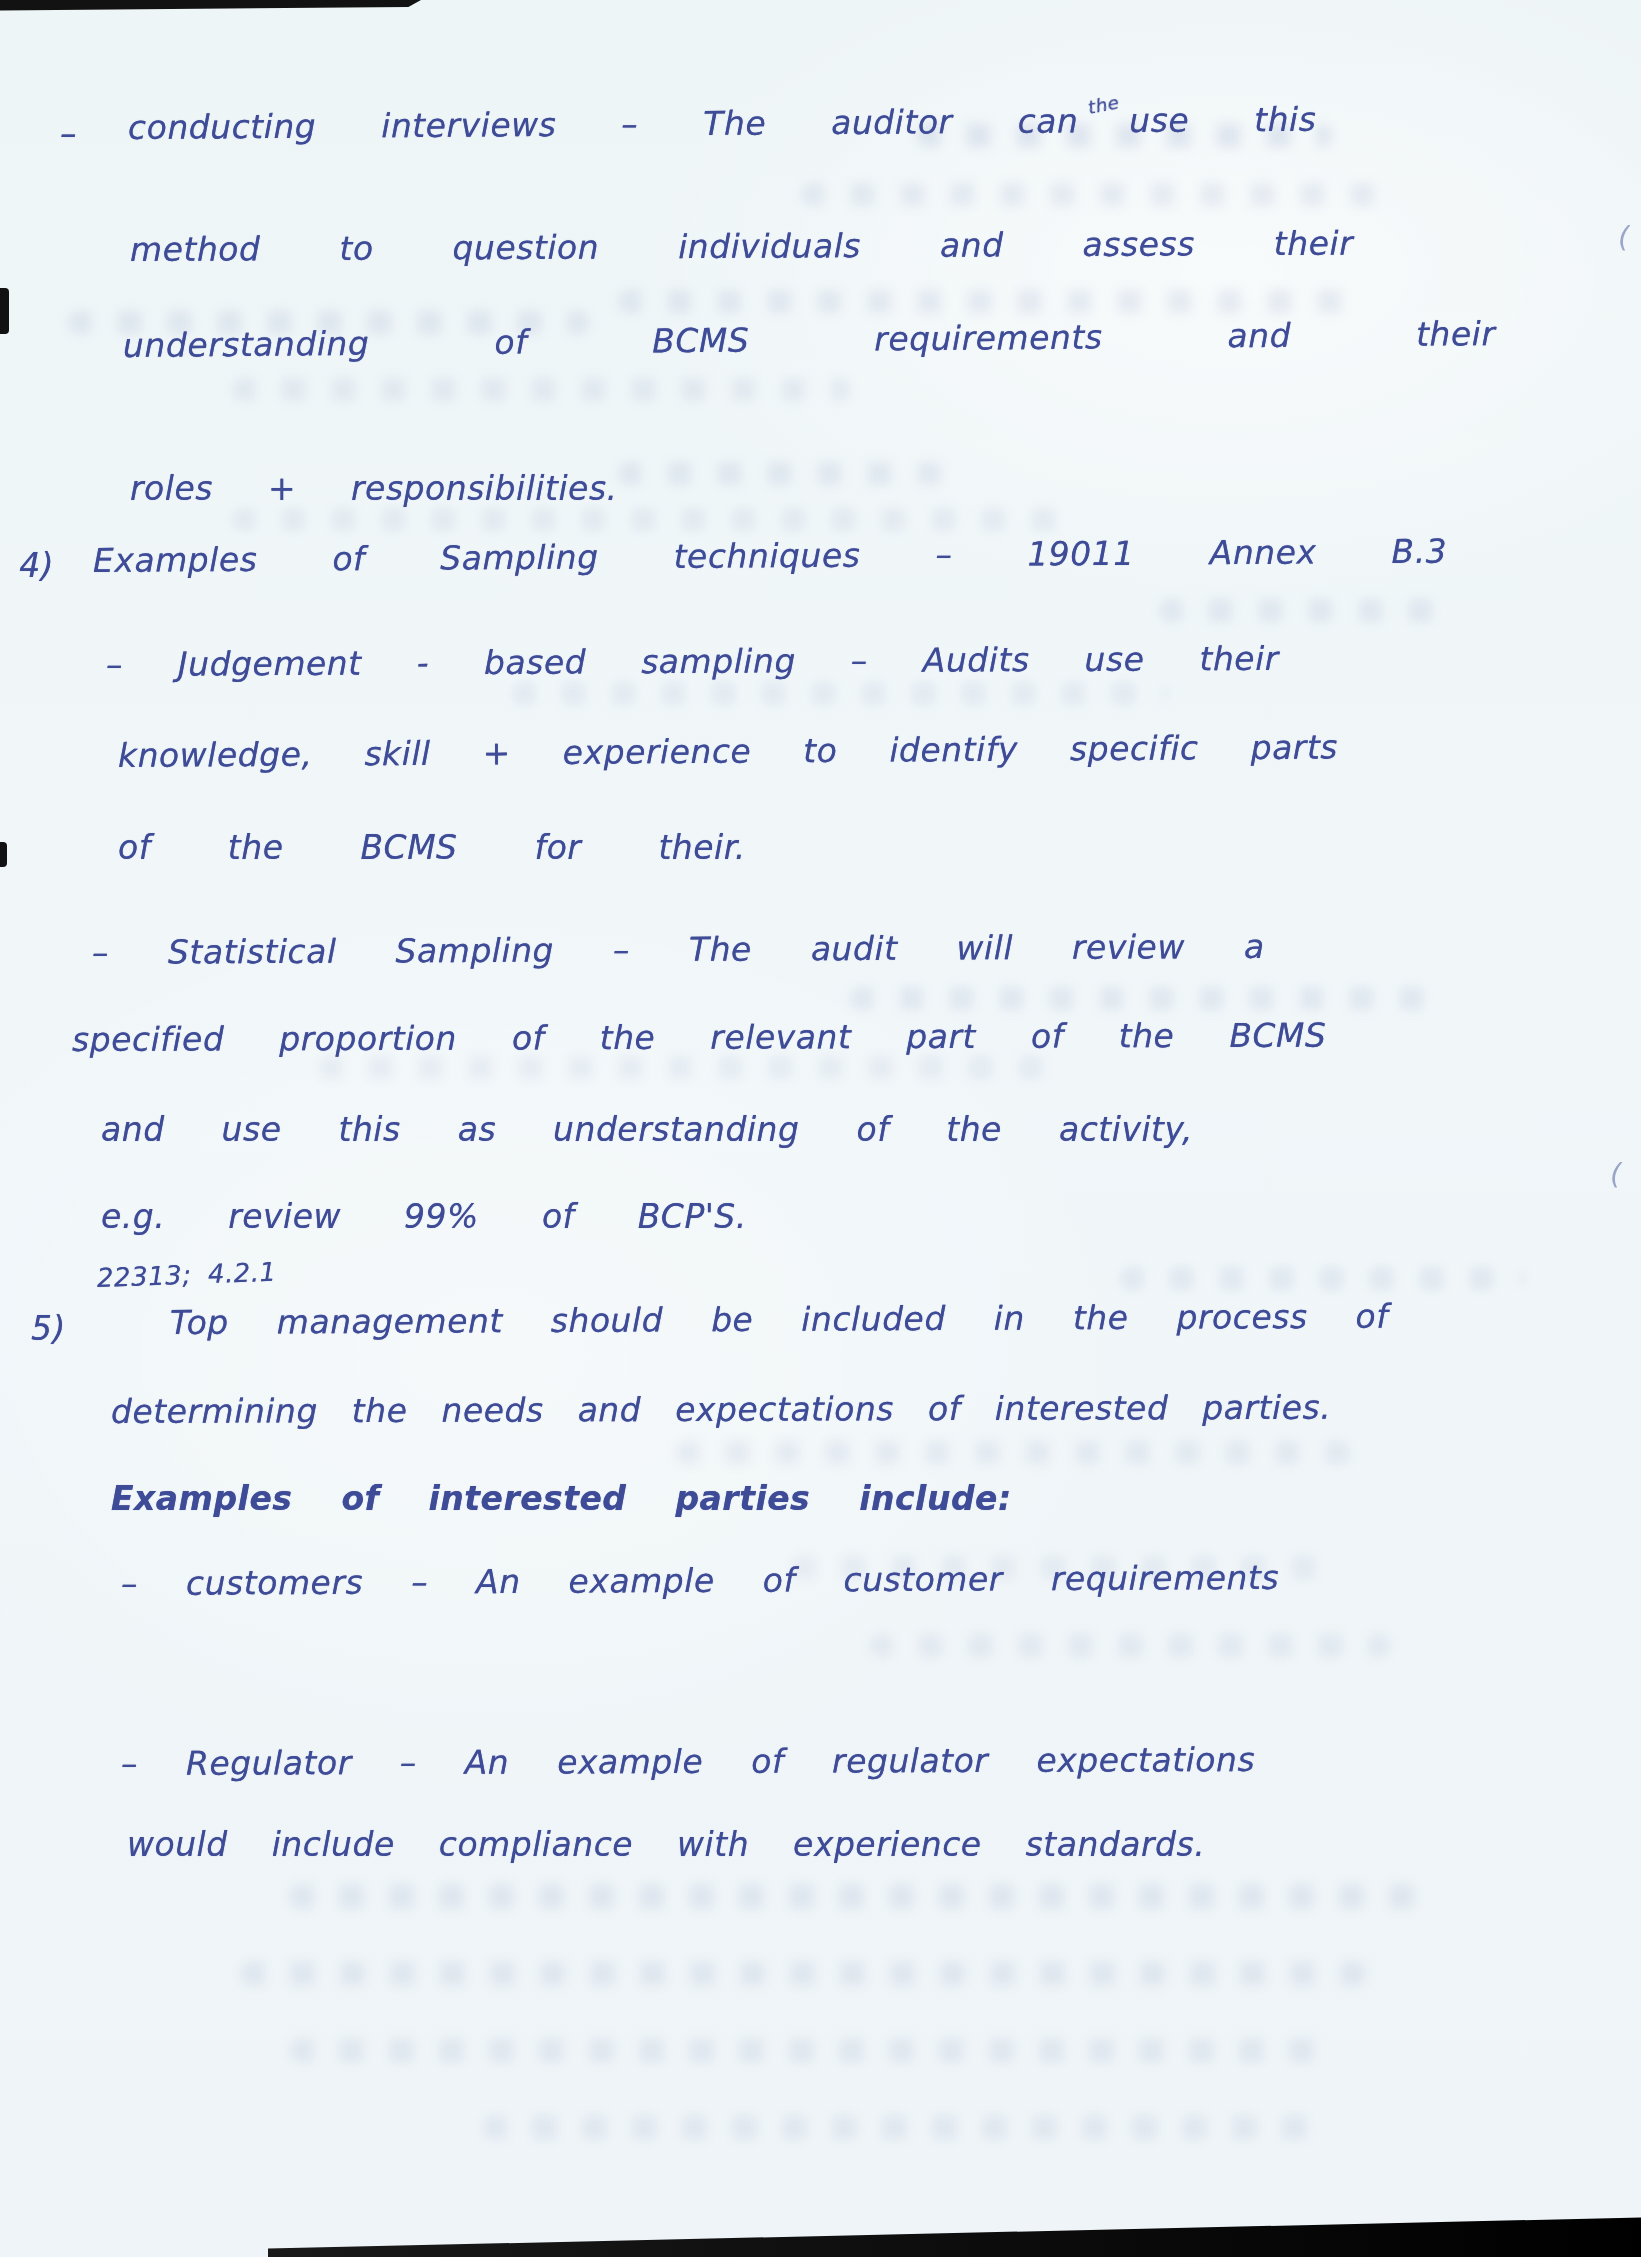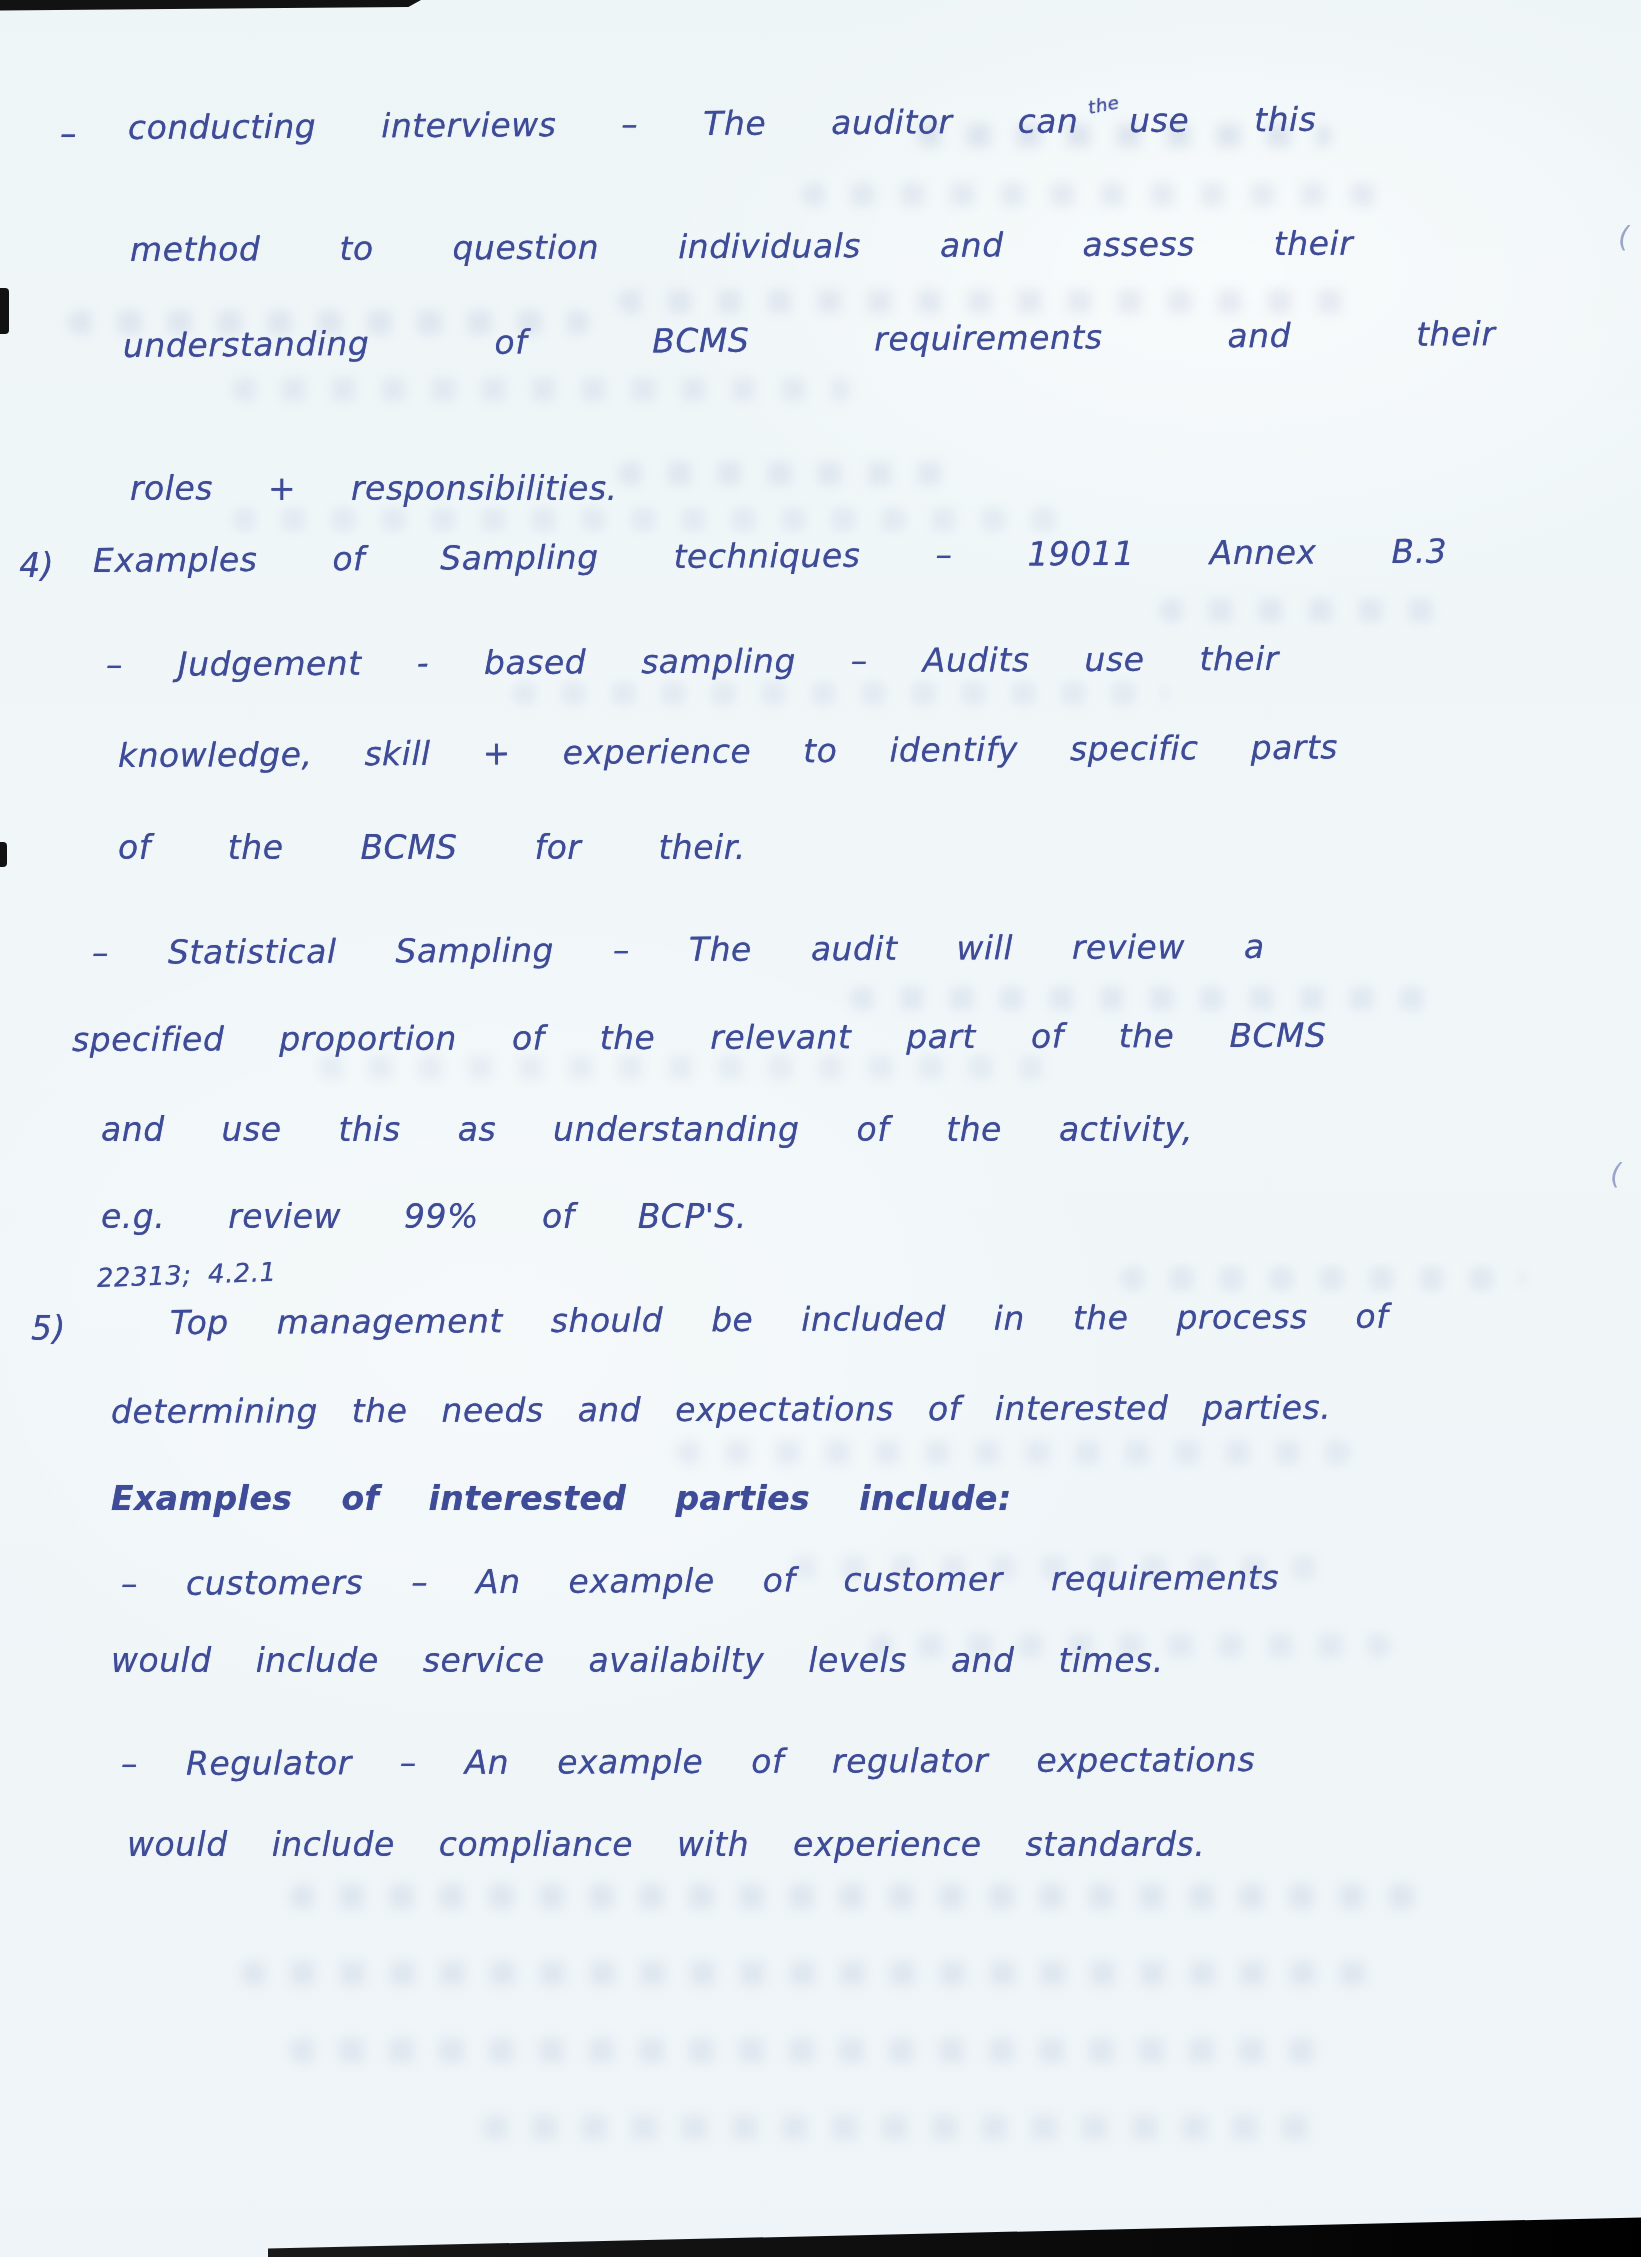"would include service availabilty levels" span.hw { html: <span>would include service availabilty levels and times.</span> -> none }
